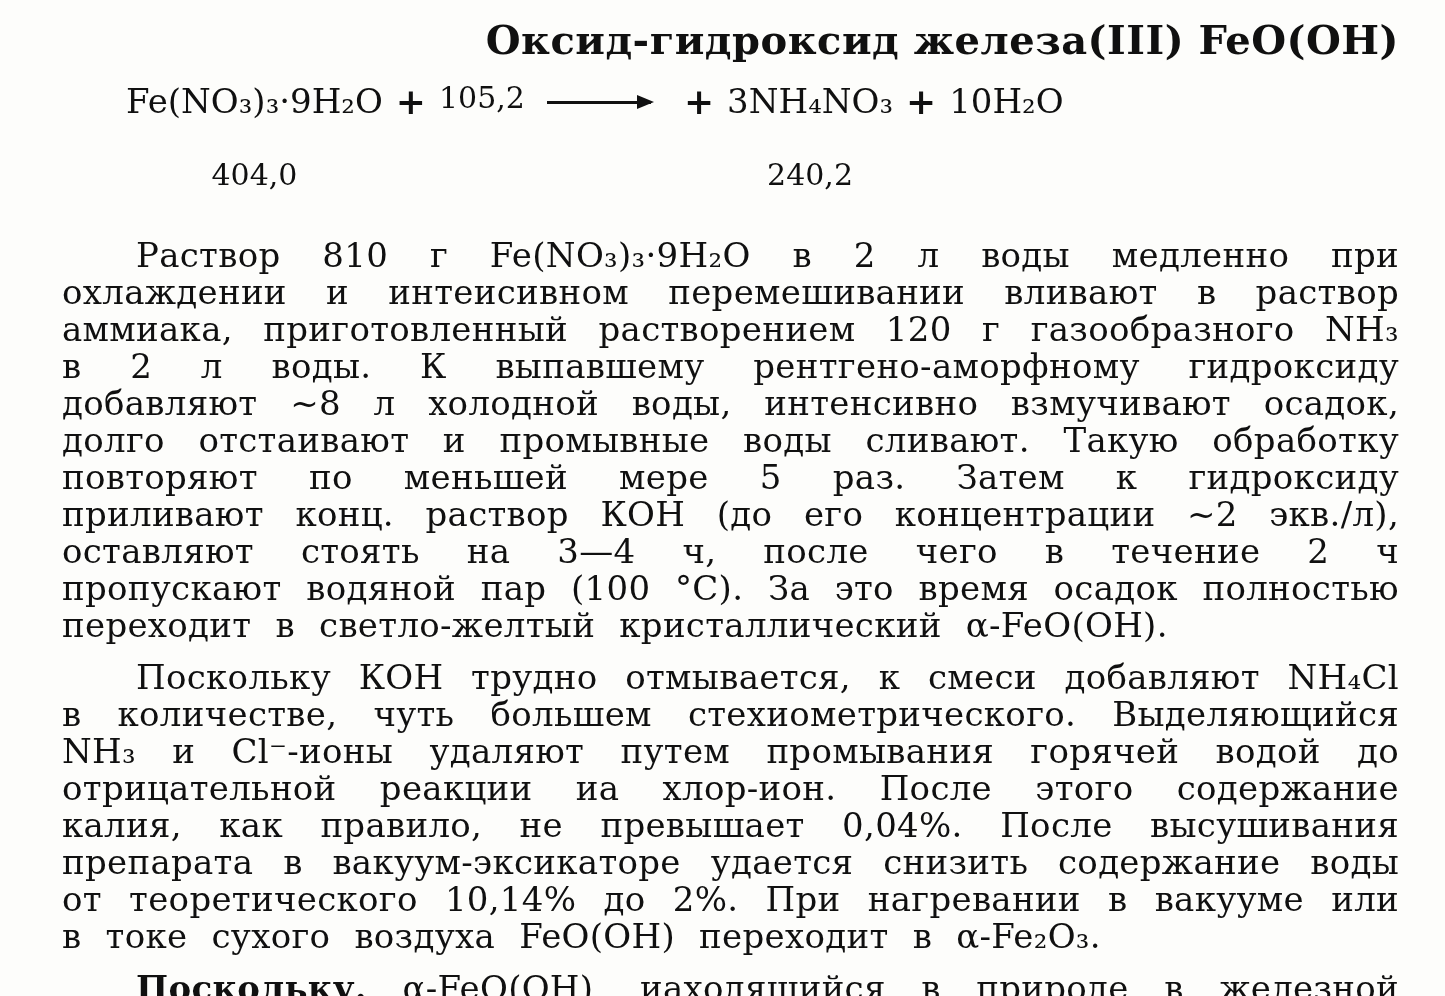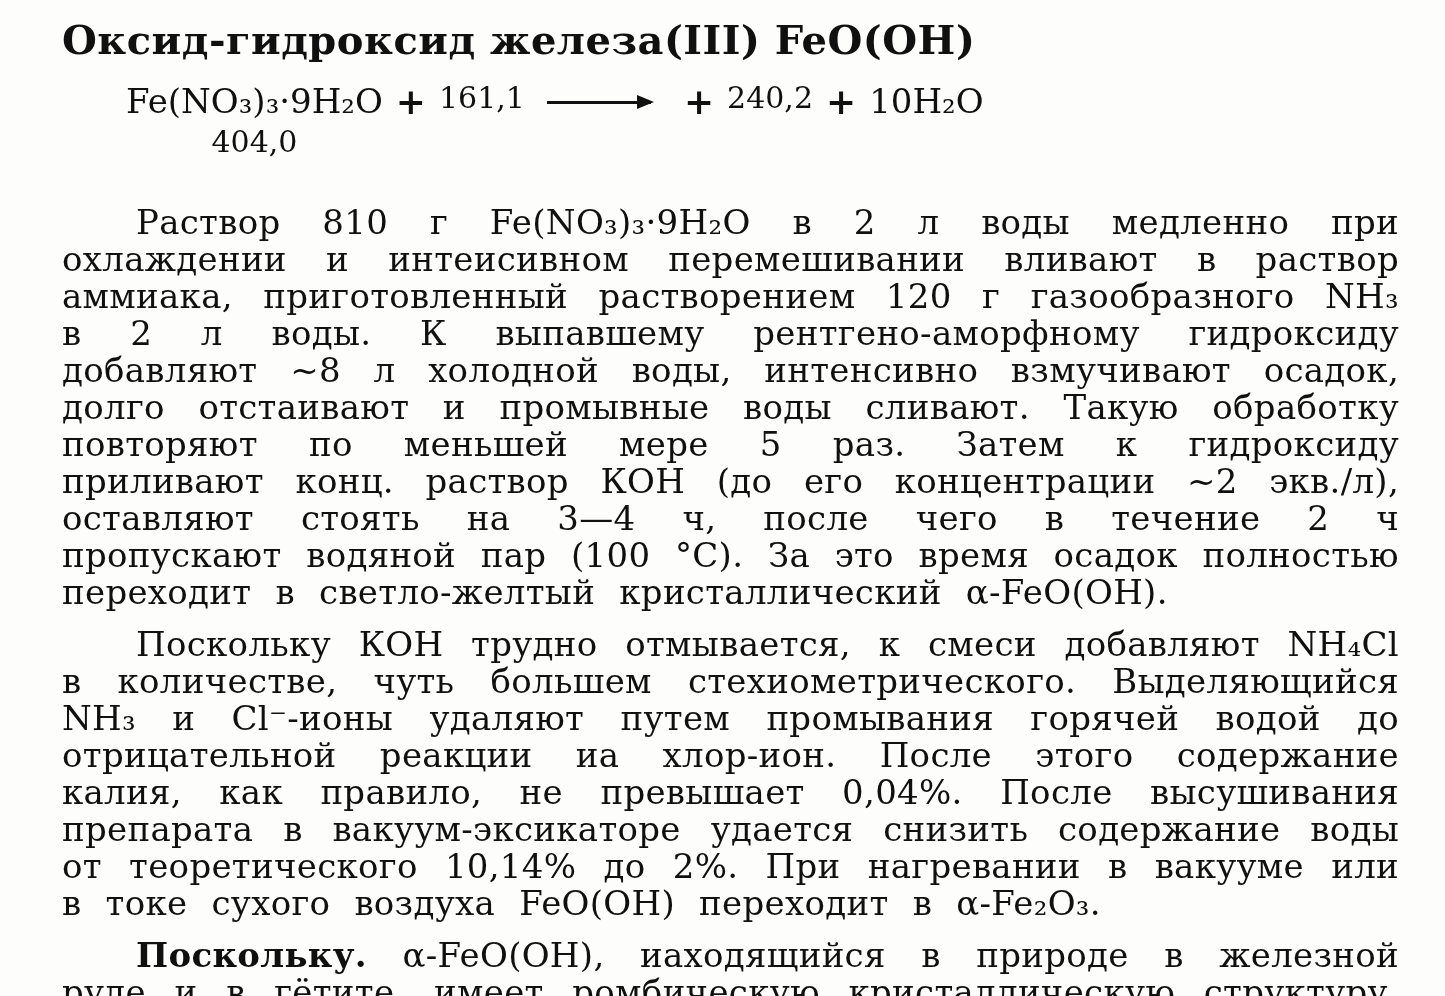"Оксид-гидроксид железа(III) FeO(OH)" .page-title { text-align: none -> right }
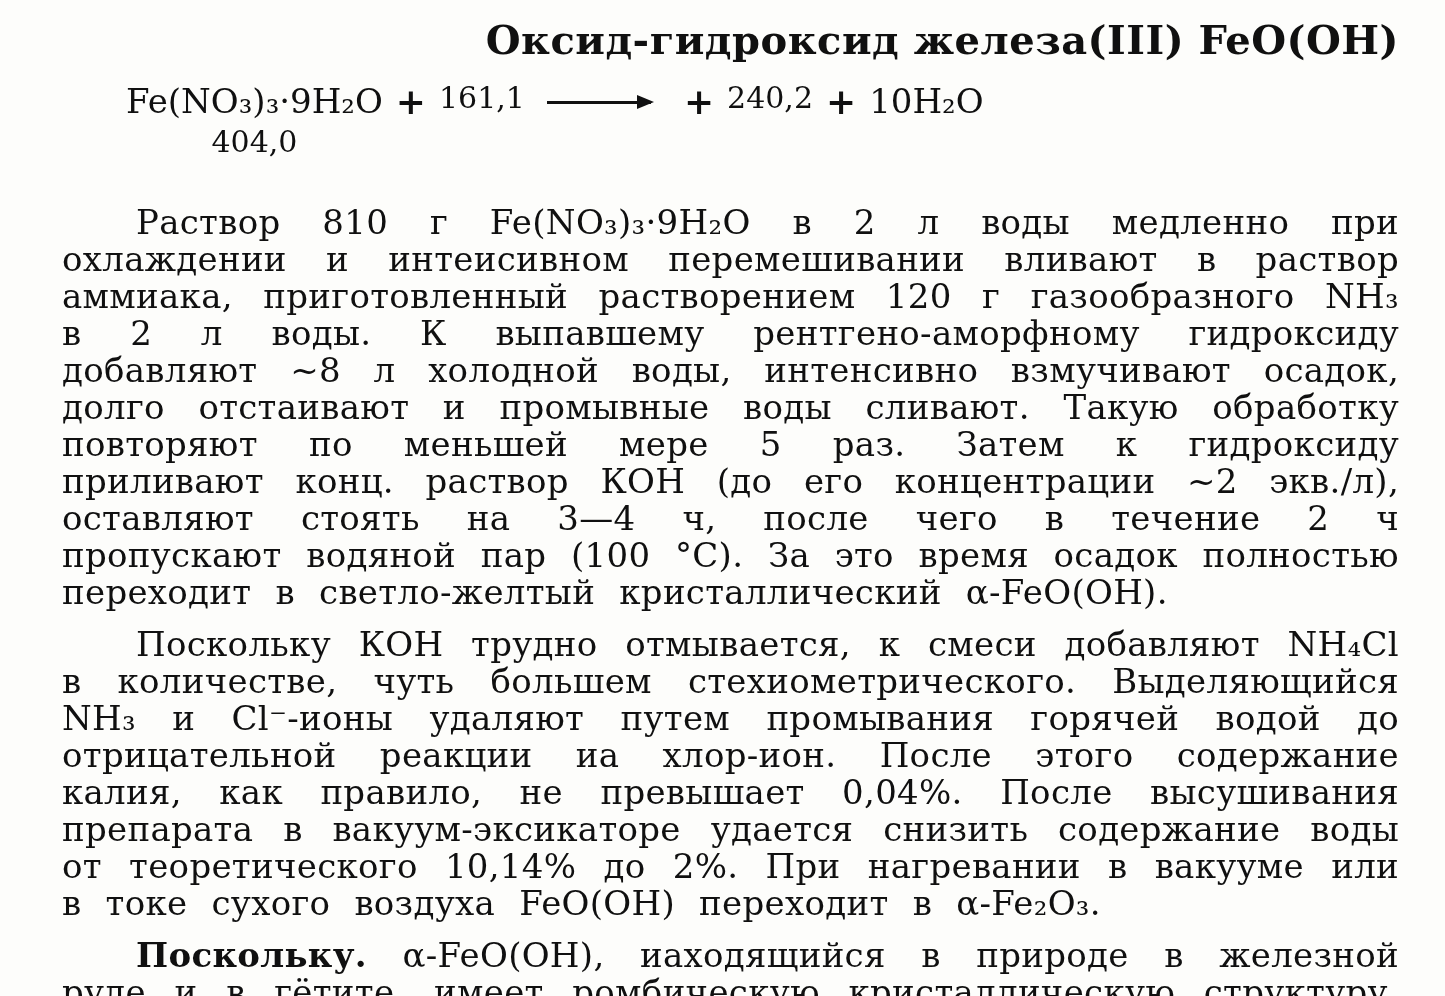"Fe(NO₃)₃·9H₂O" .eq-term { gap: none -> 33px }
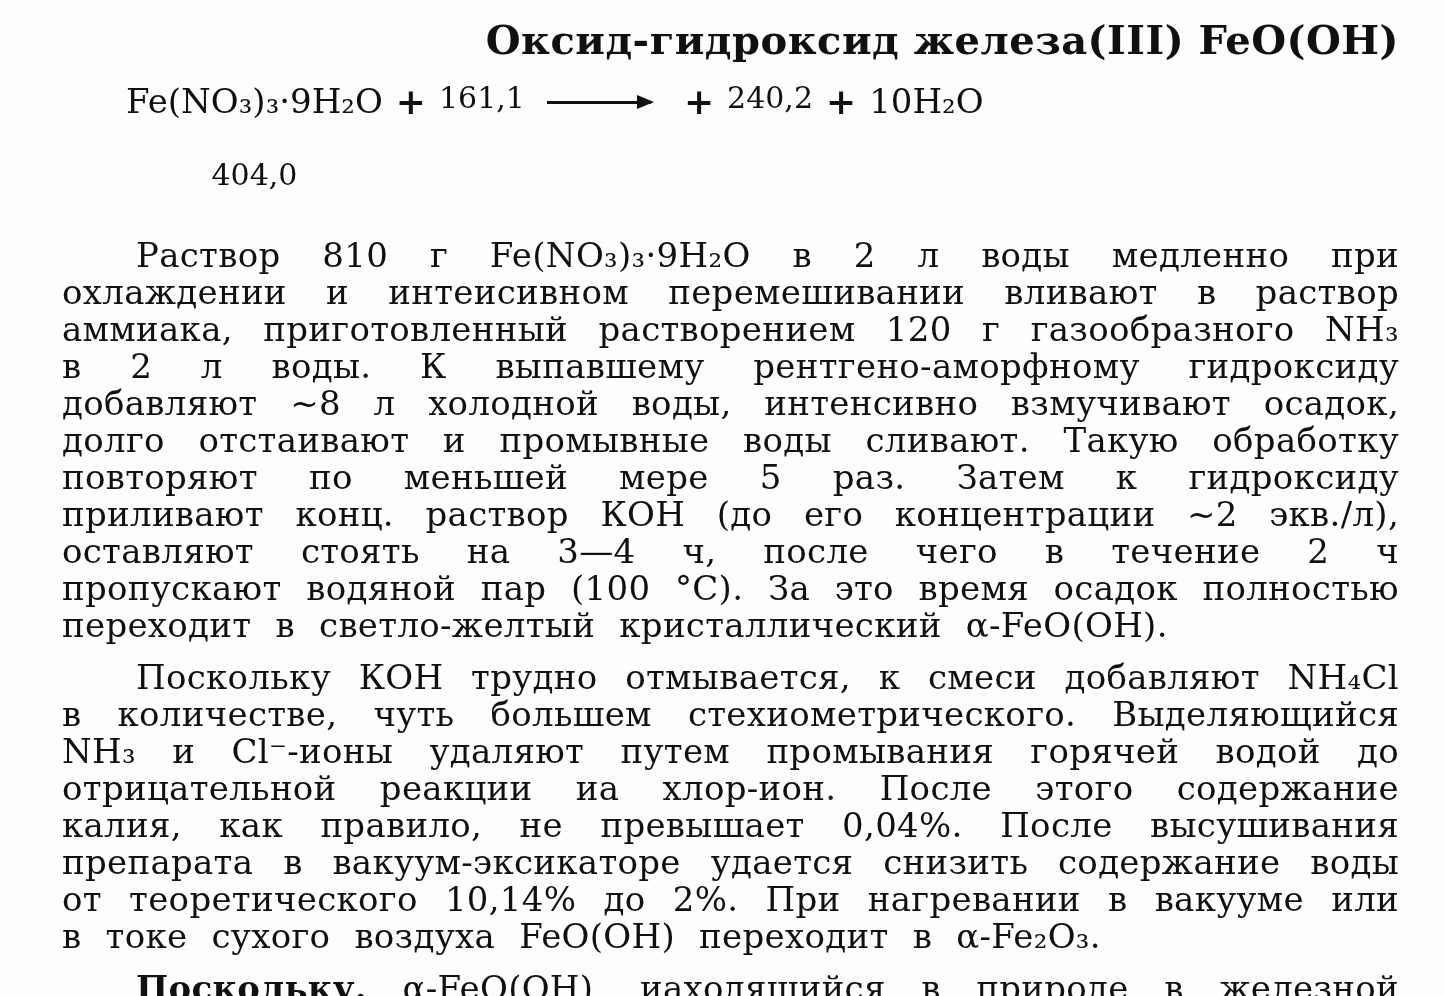"161,1" span.eq-mass { text: 161,1 -> 105,2 }
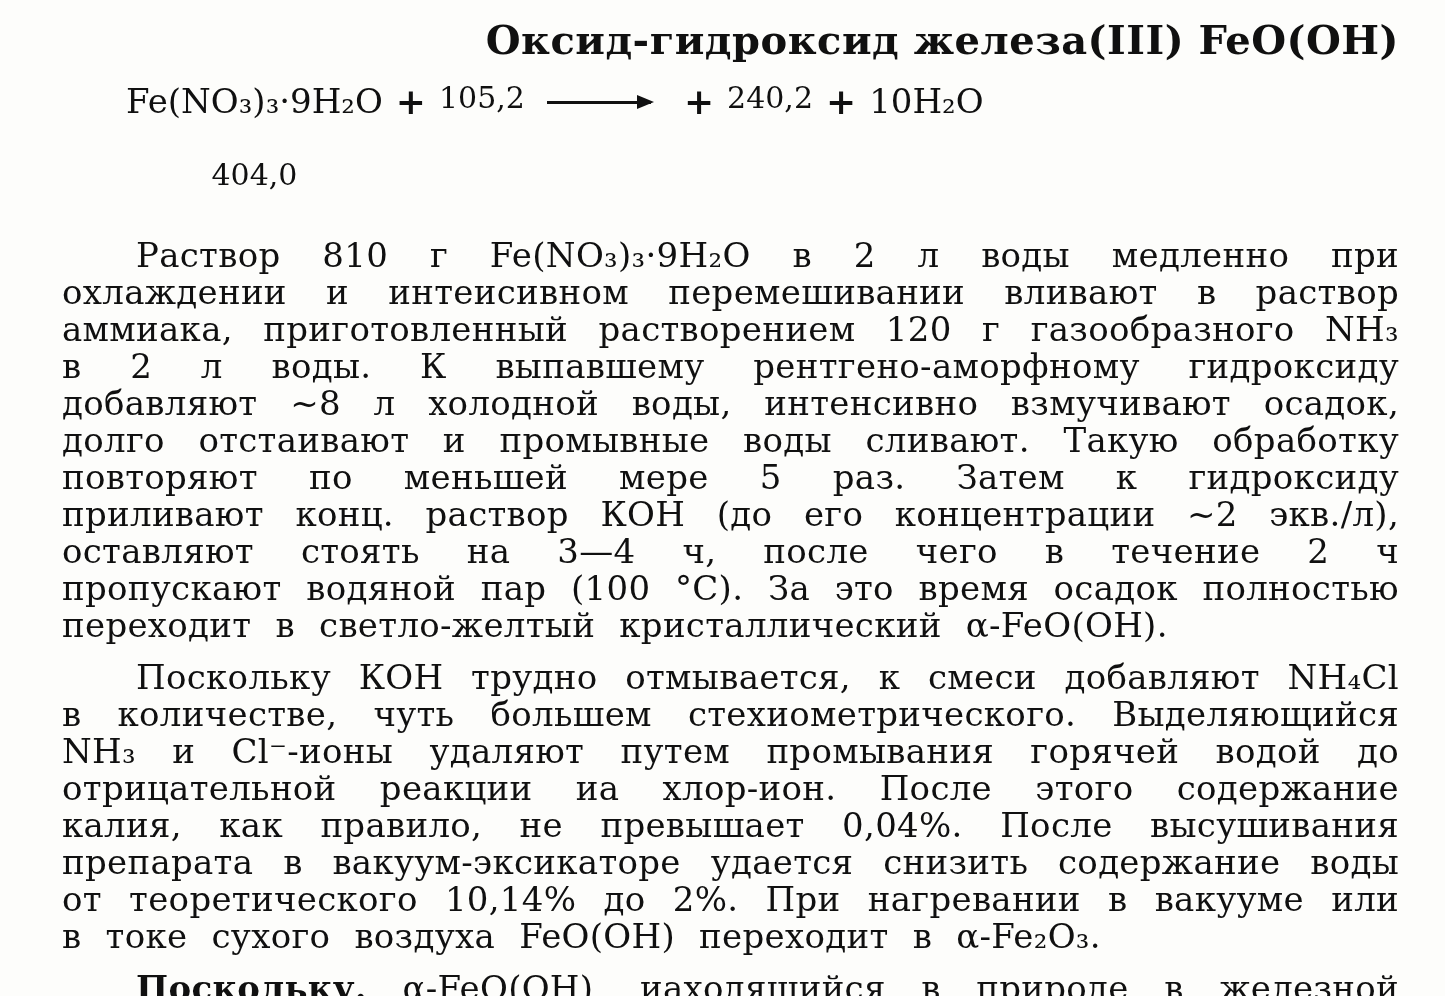"3NH₄NO₃" span.eq-formula { html: none -> <span>3NH₄NO₃</span> }
